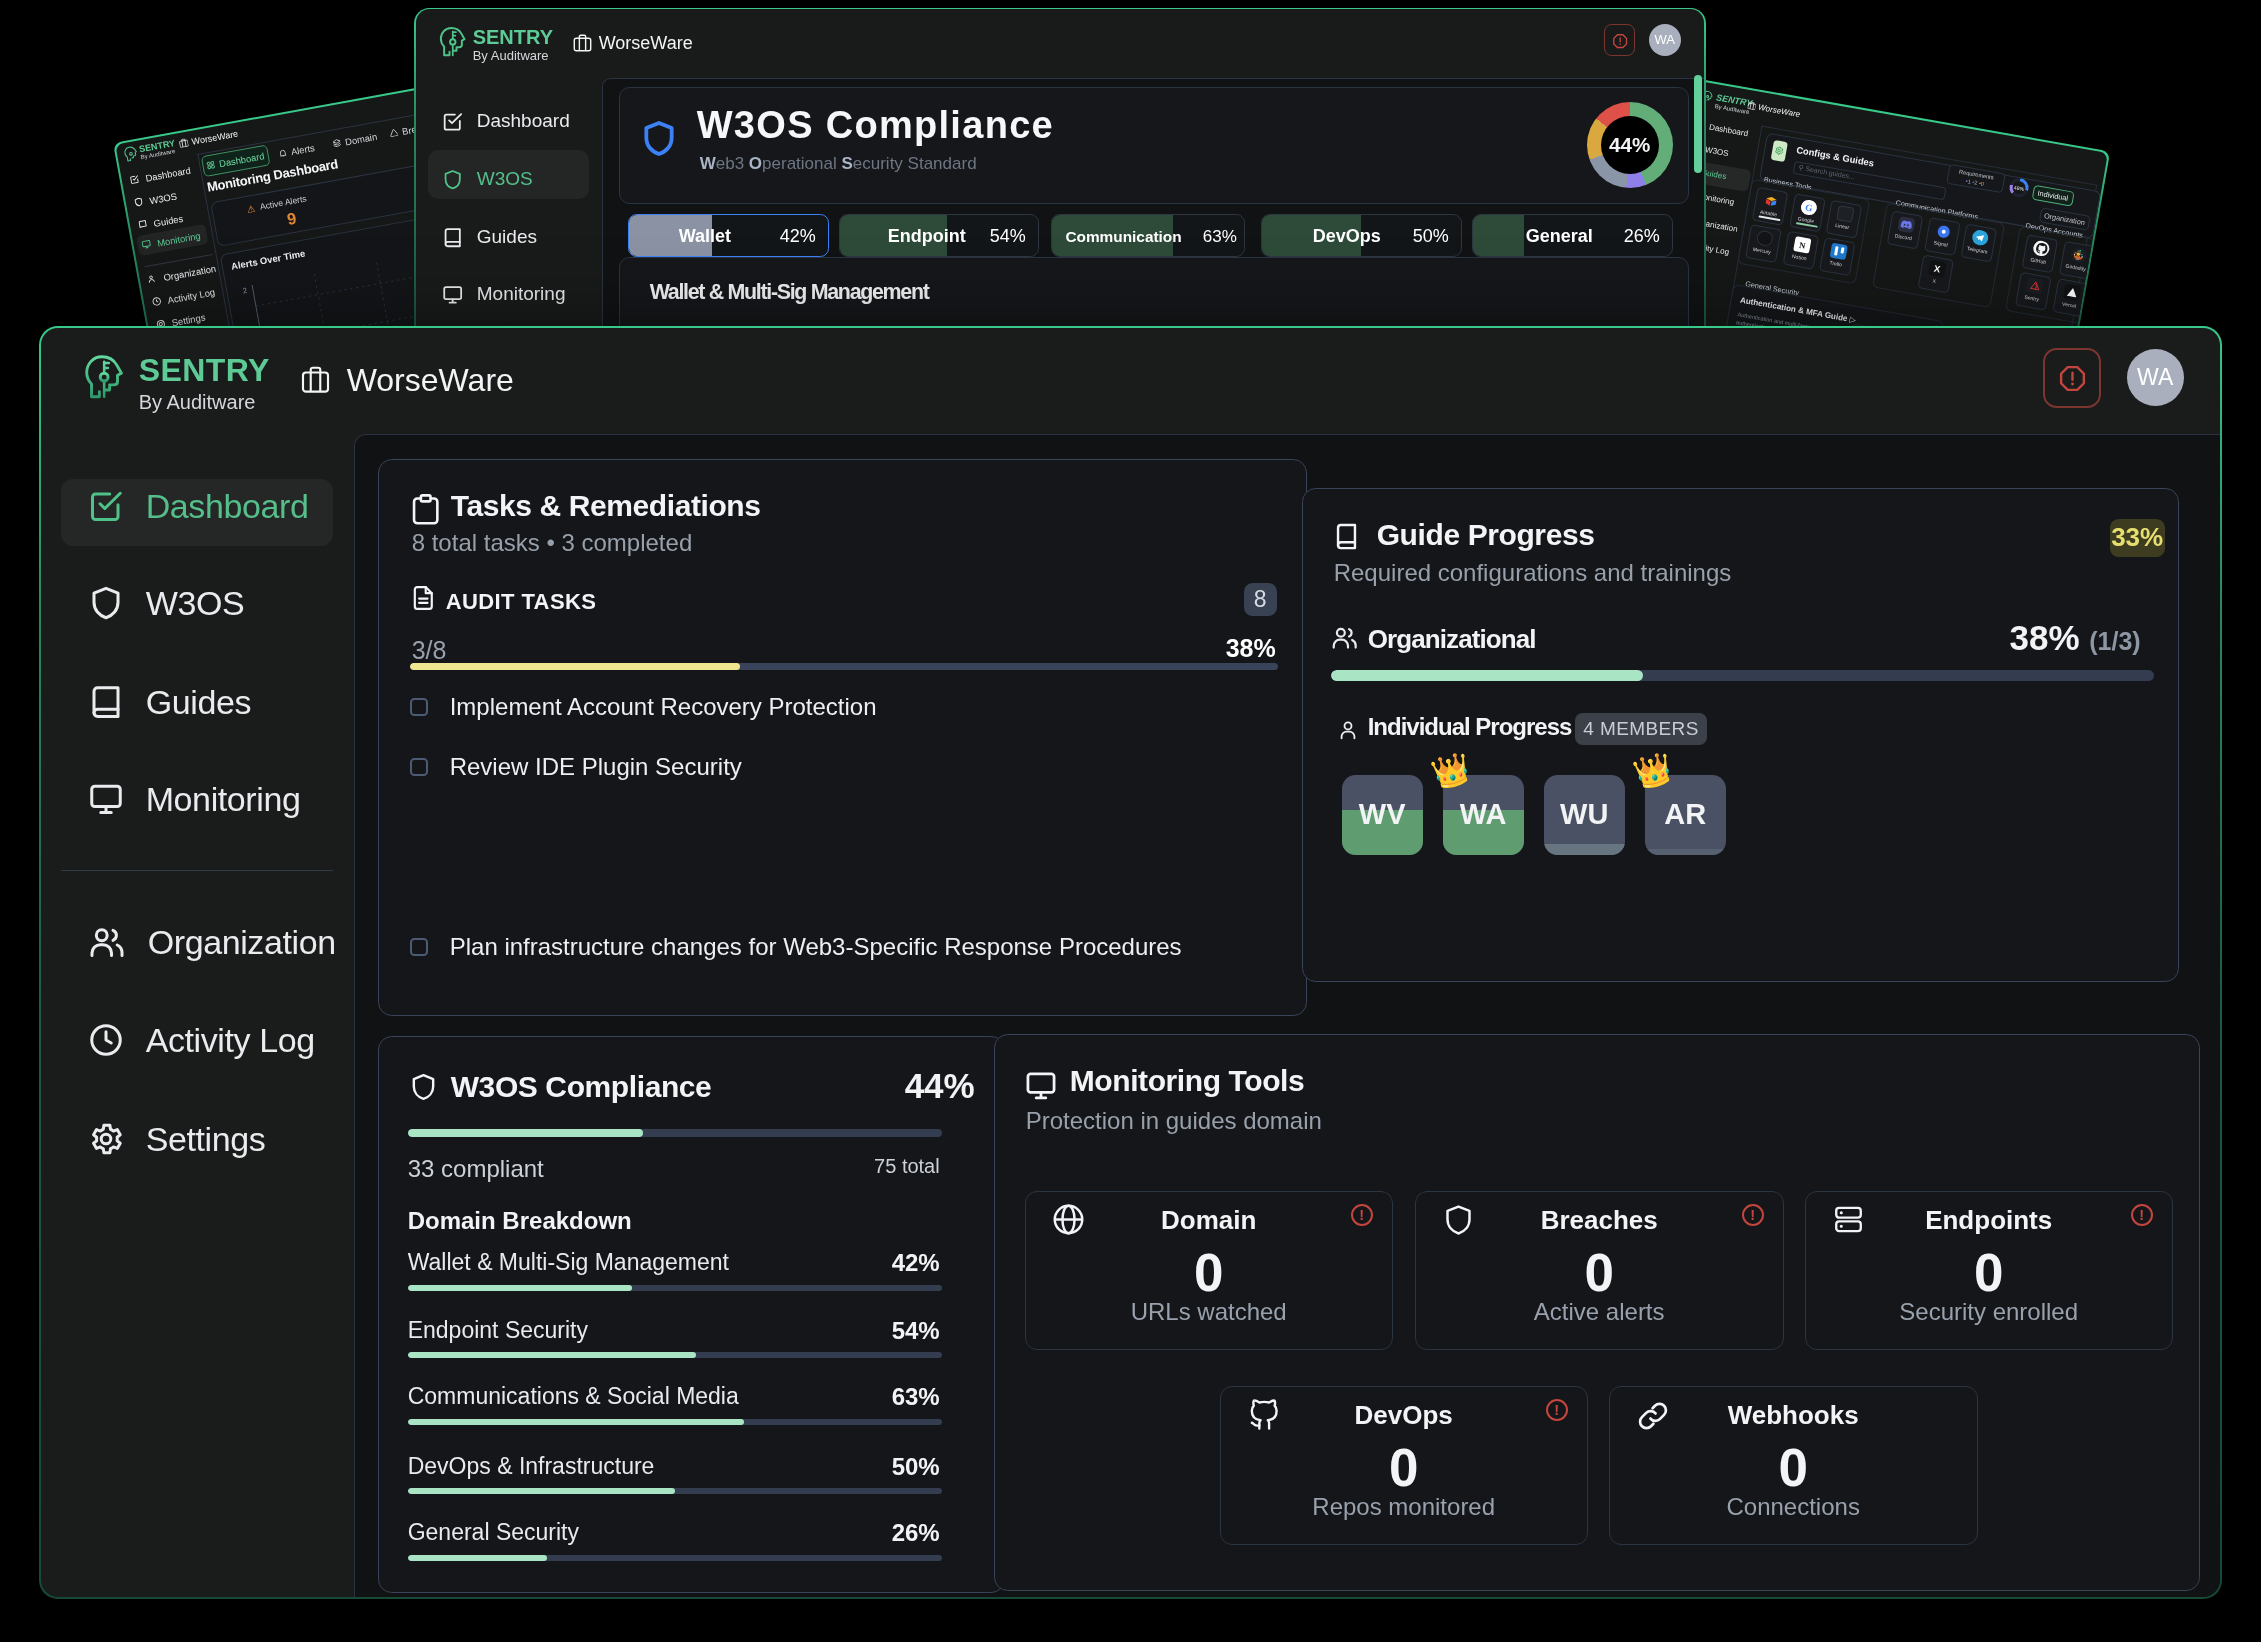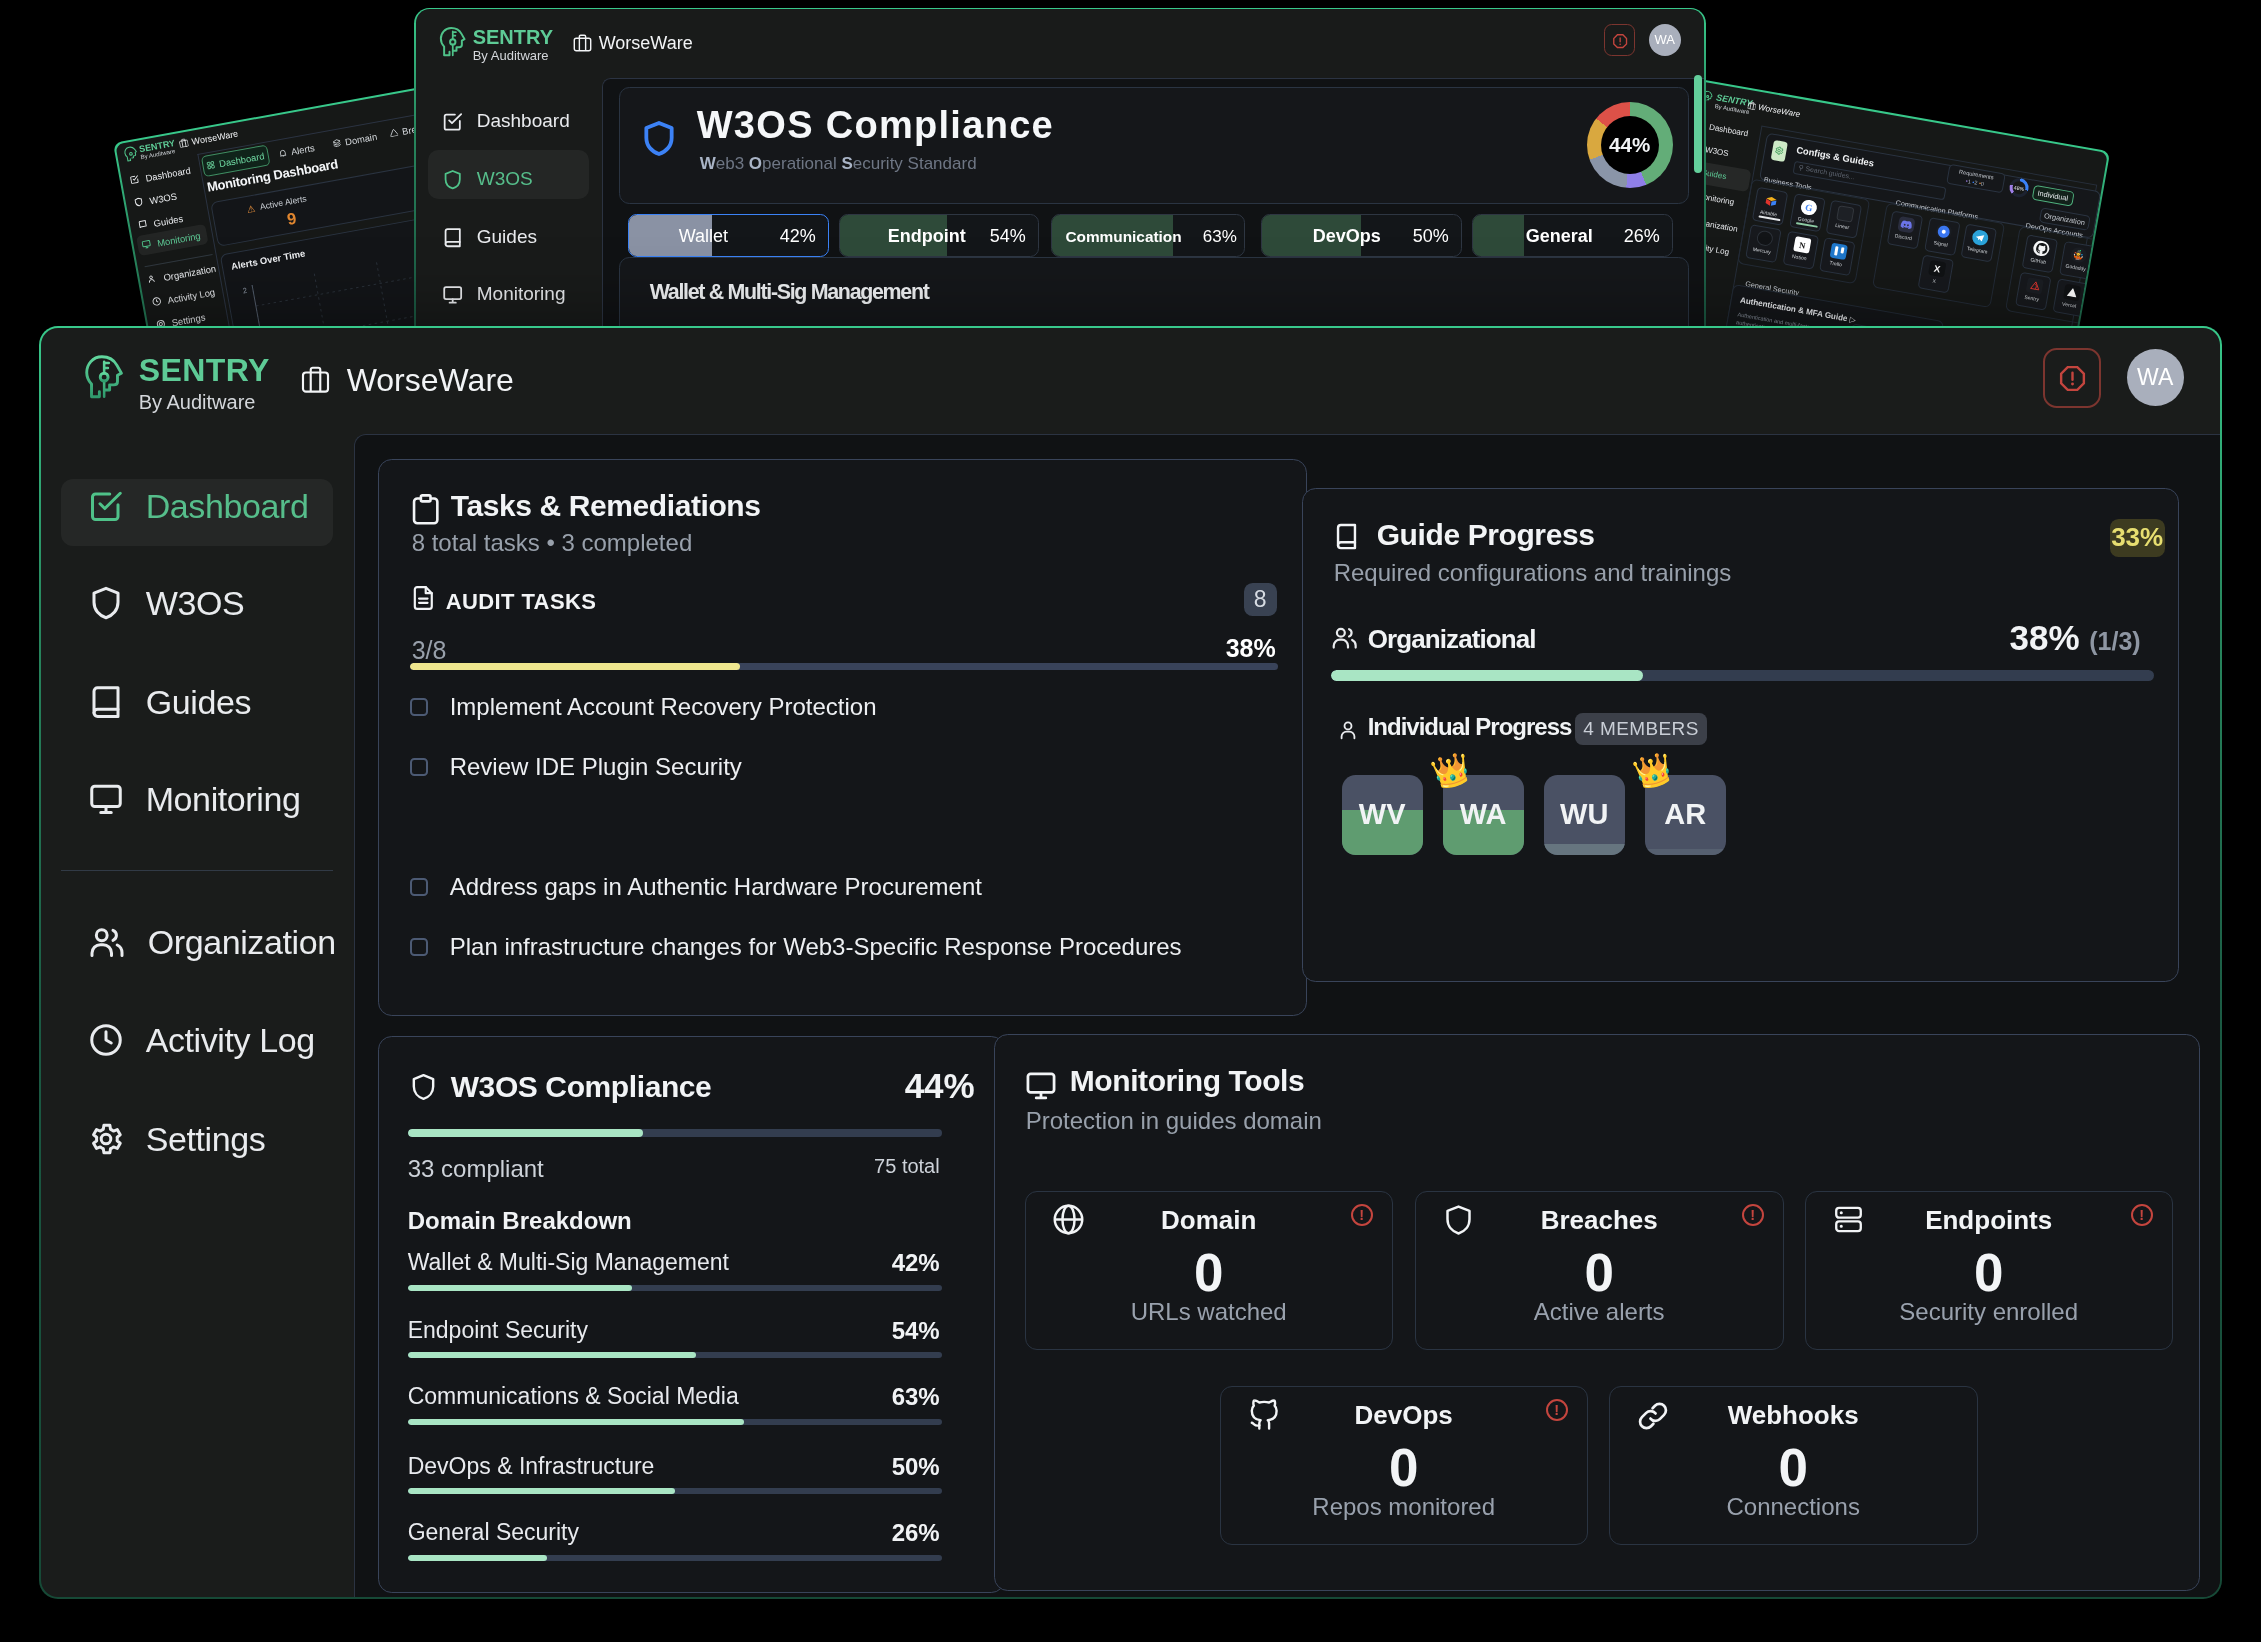"Wallet" div.abs { font-weight: 400 -> 700 }
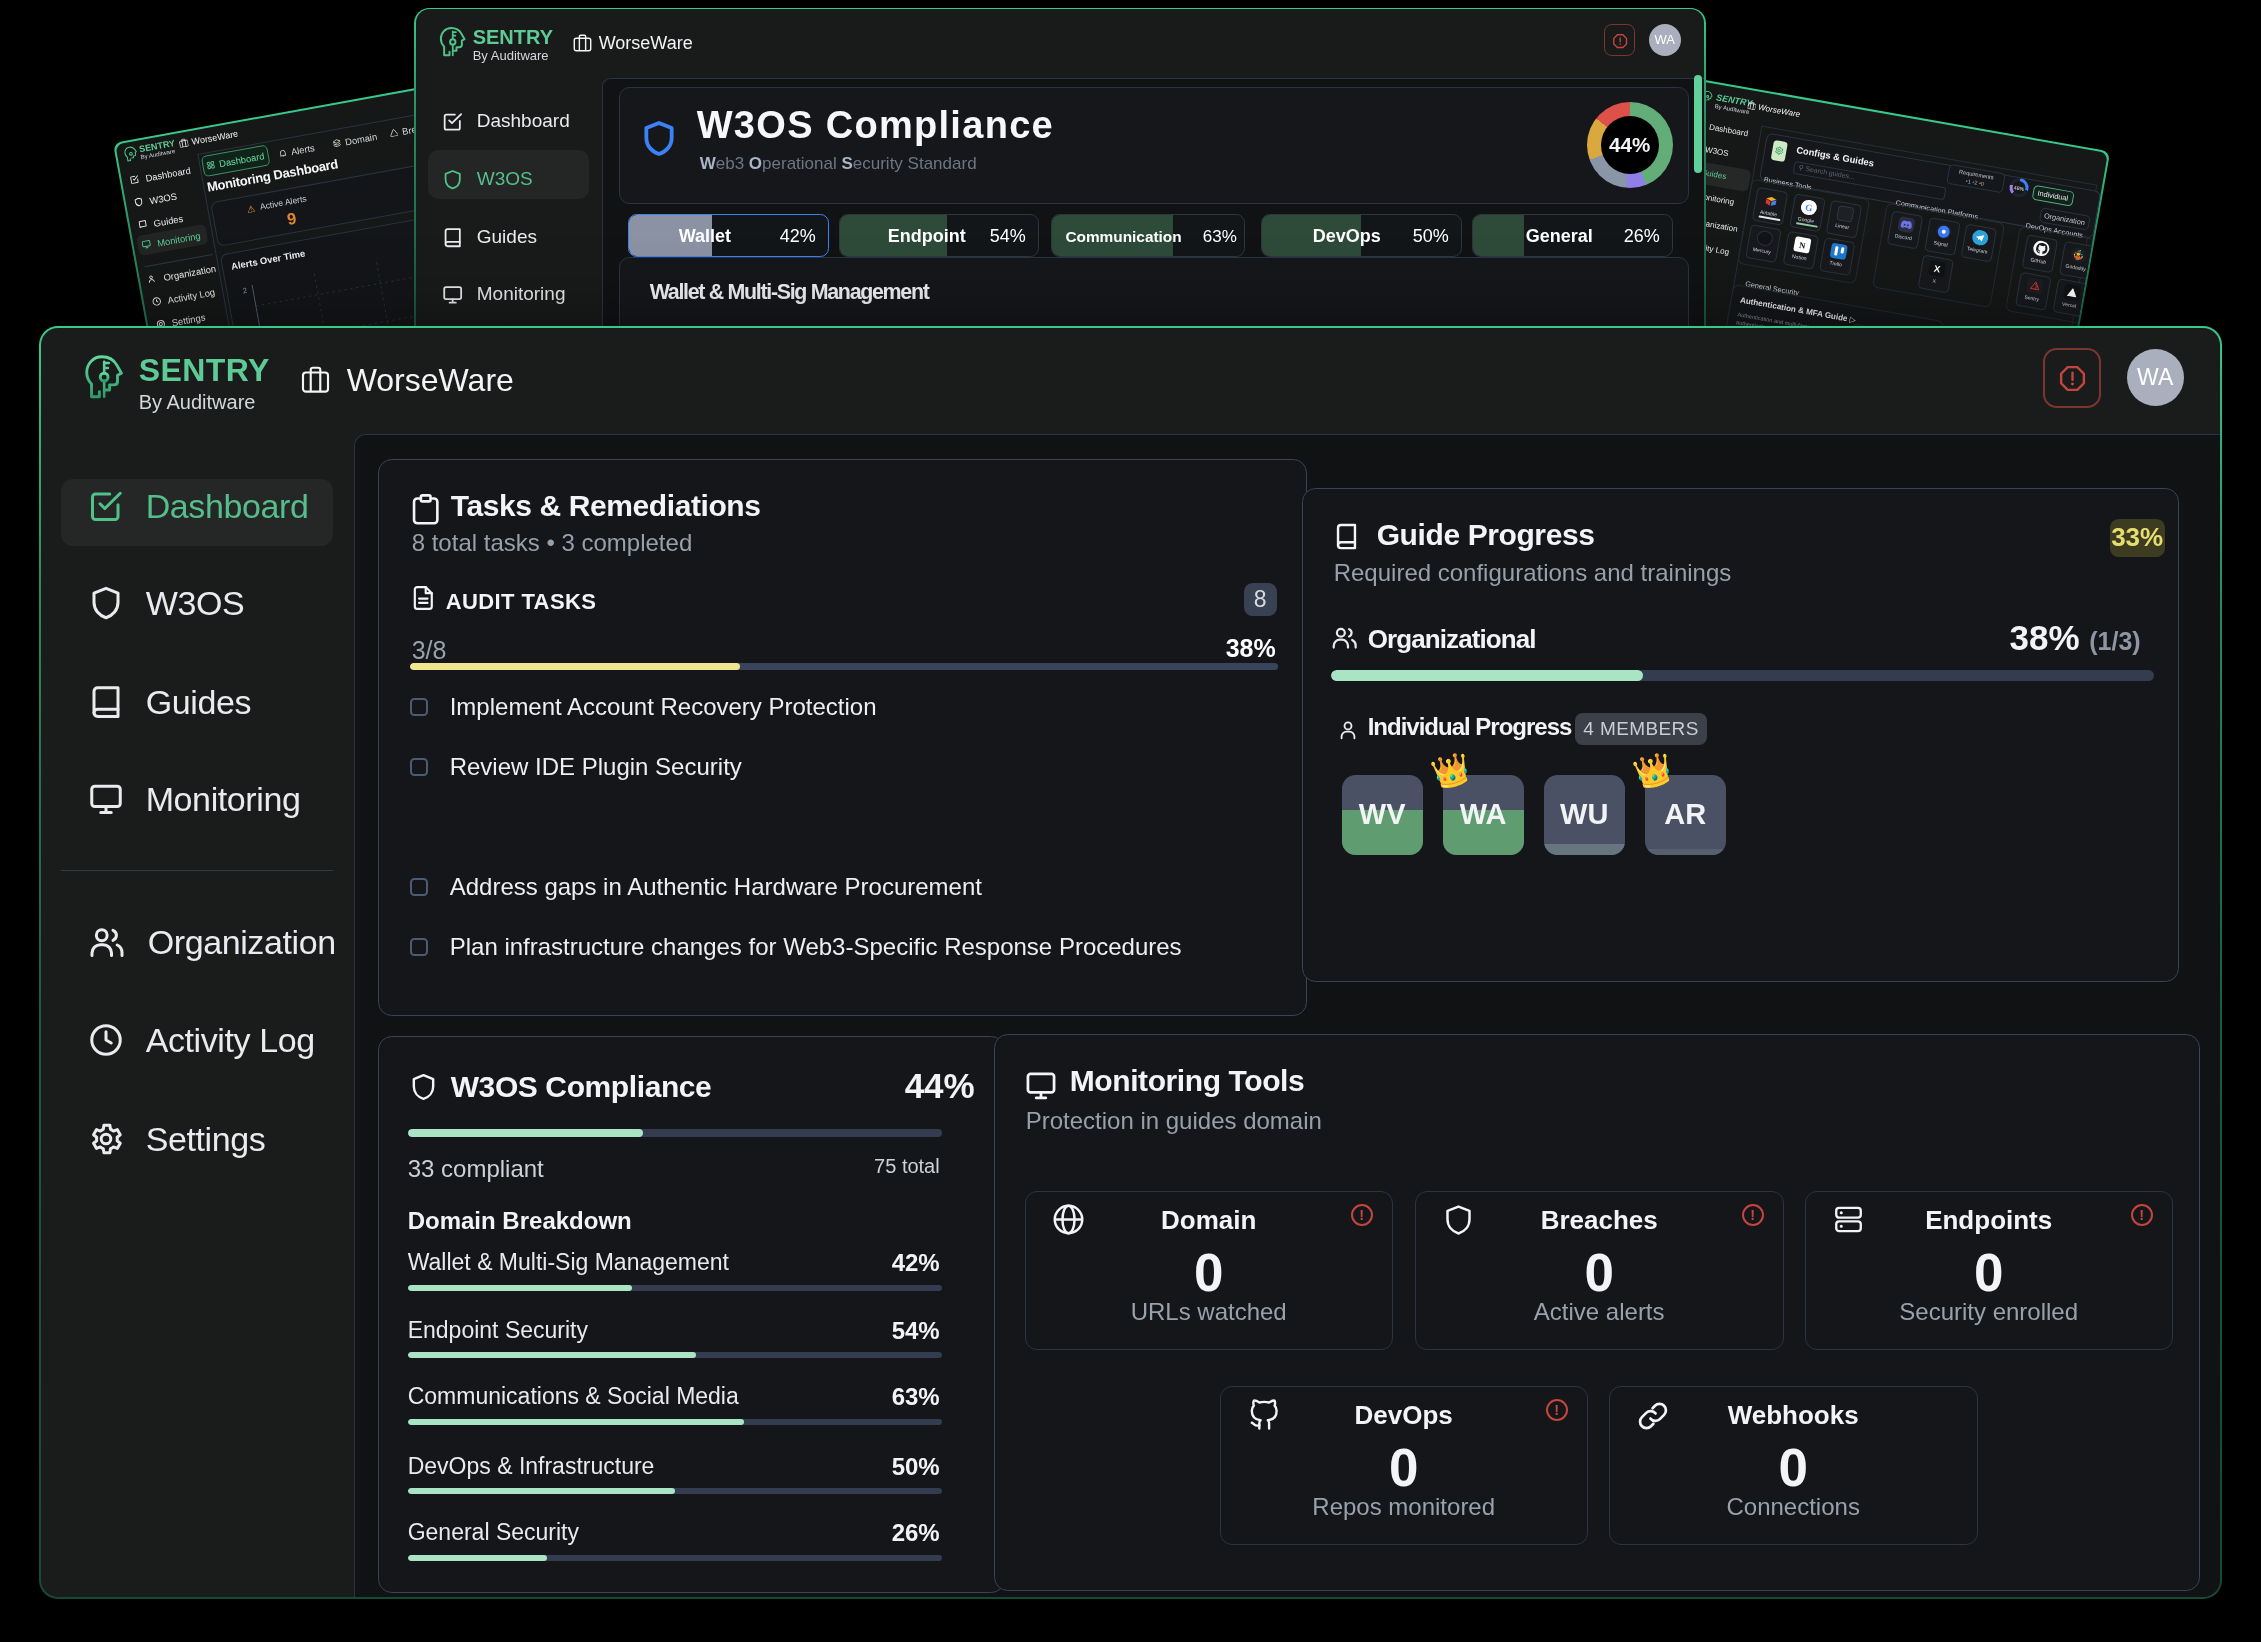"Address gaps in Authentic Hardware" div.cbrow { html: <div><span></span>Address gaps in Authentic Hardware Procurement</div> -> none }
